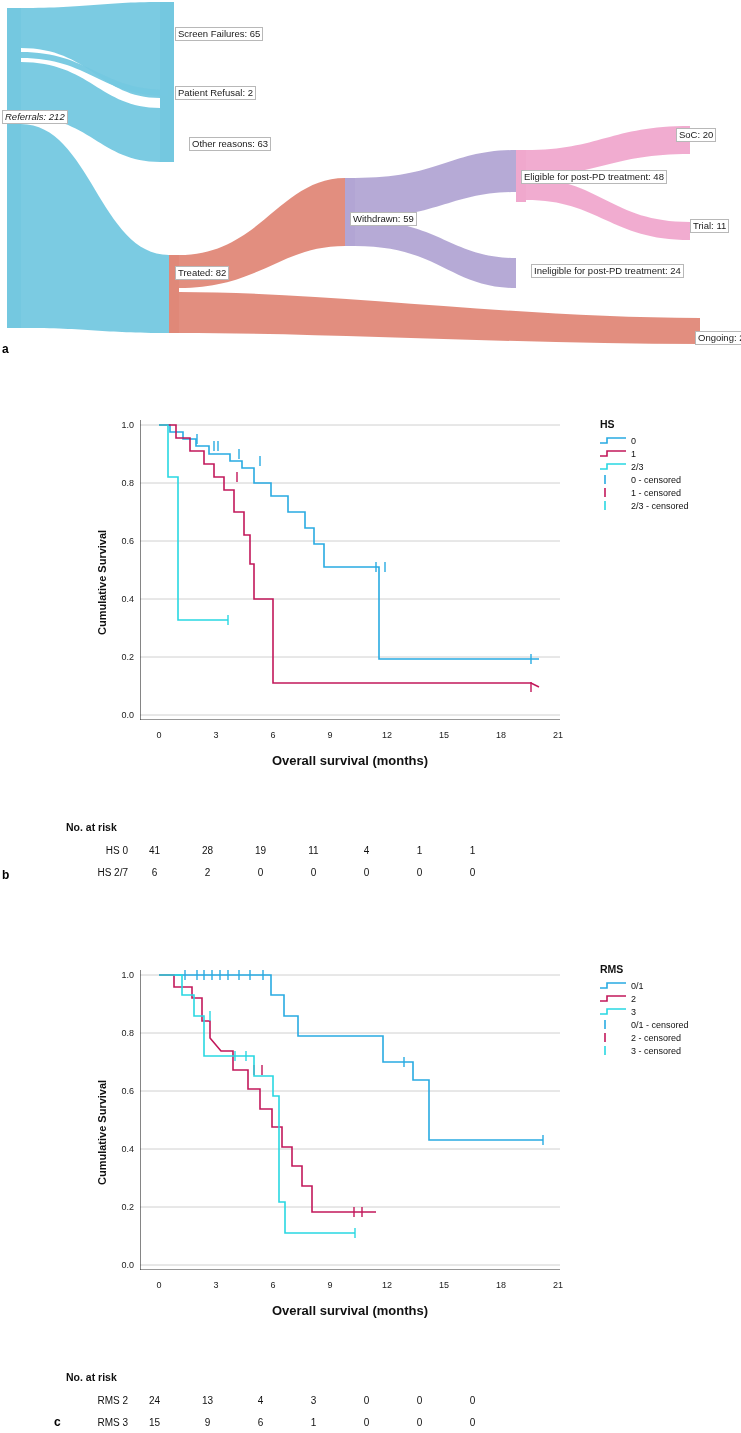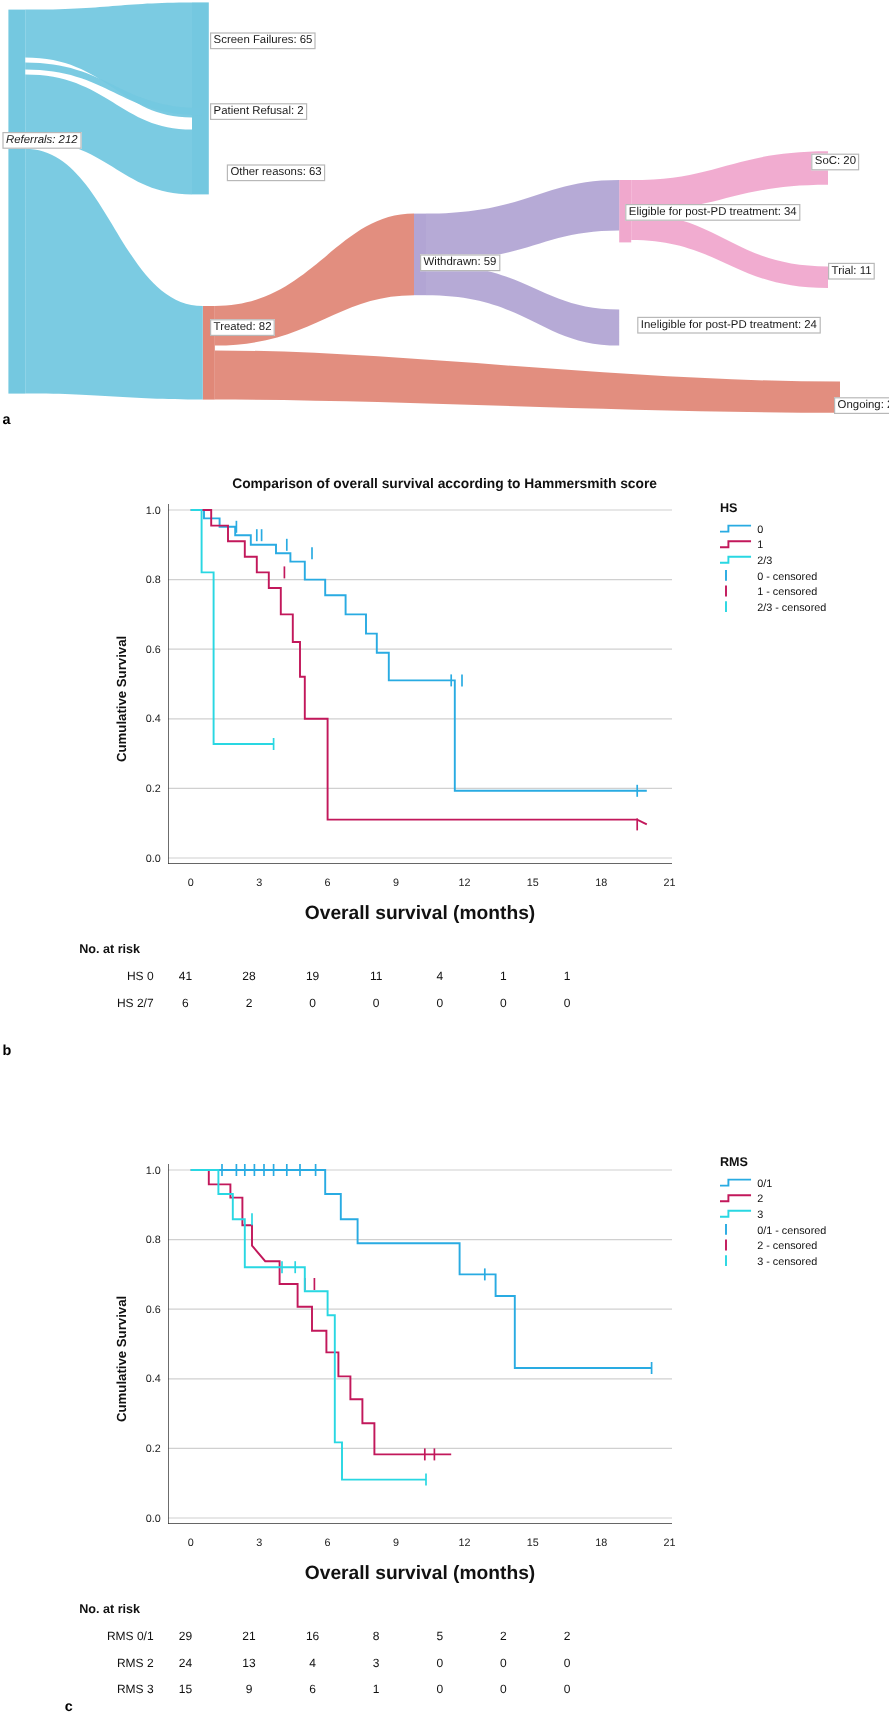"Eligible for post-PD treatment: 34" div.sankey-label { text: 34 -> 48 }
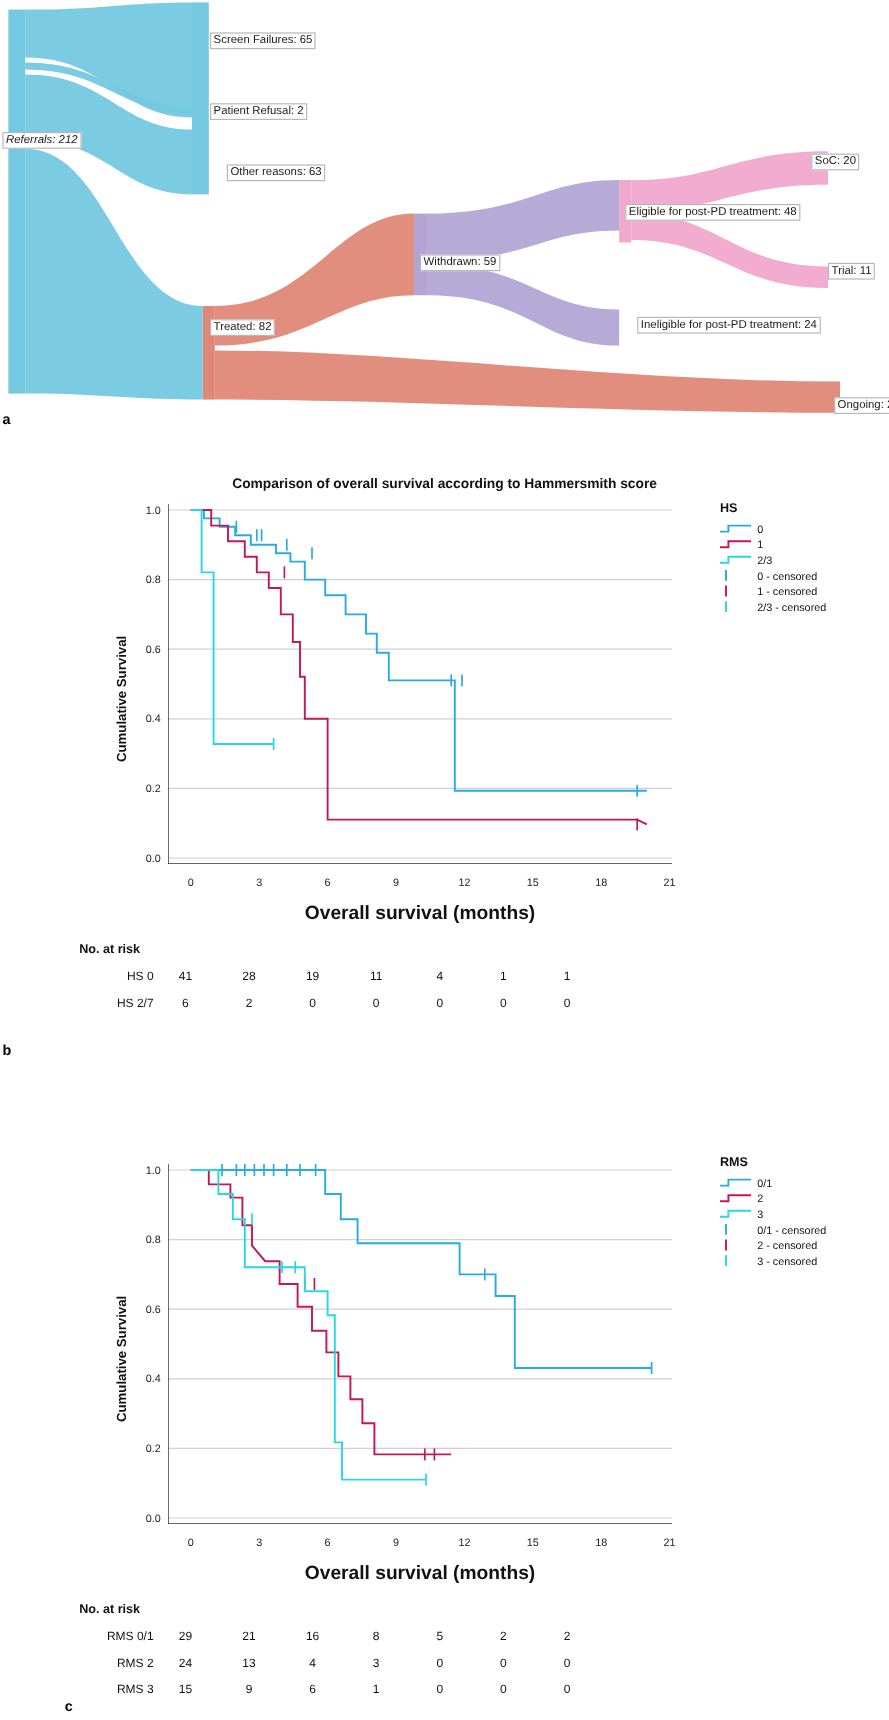"Comparison of overall survival according" div.km-title { html: <div>Comparison of overall survival according to Hammersmith score</div> -> none }
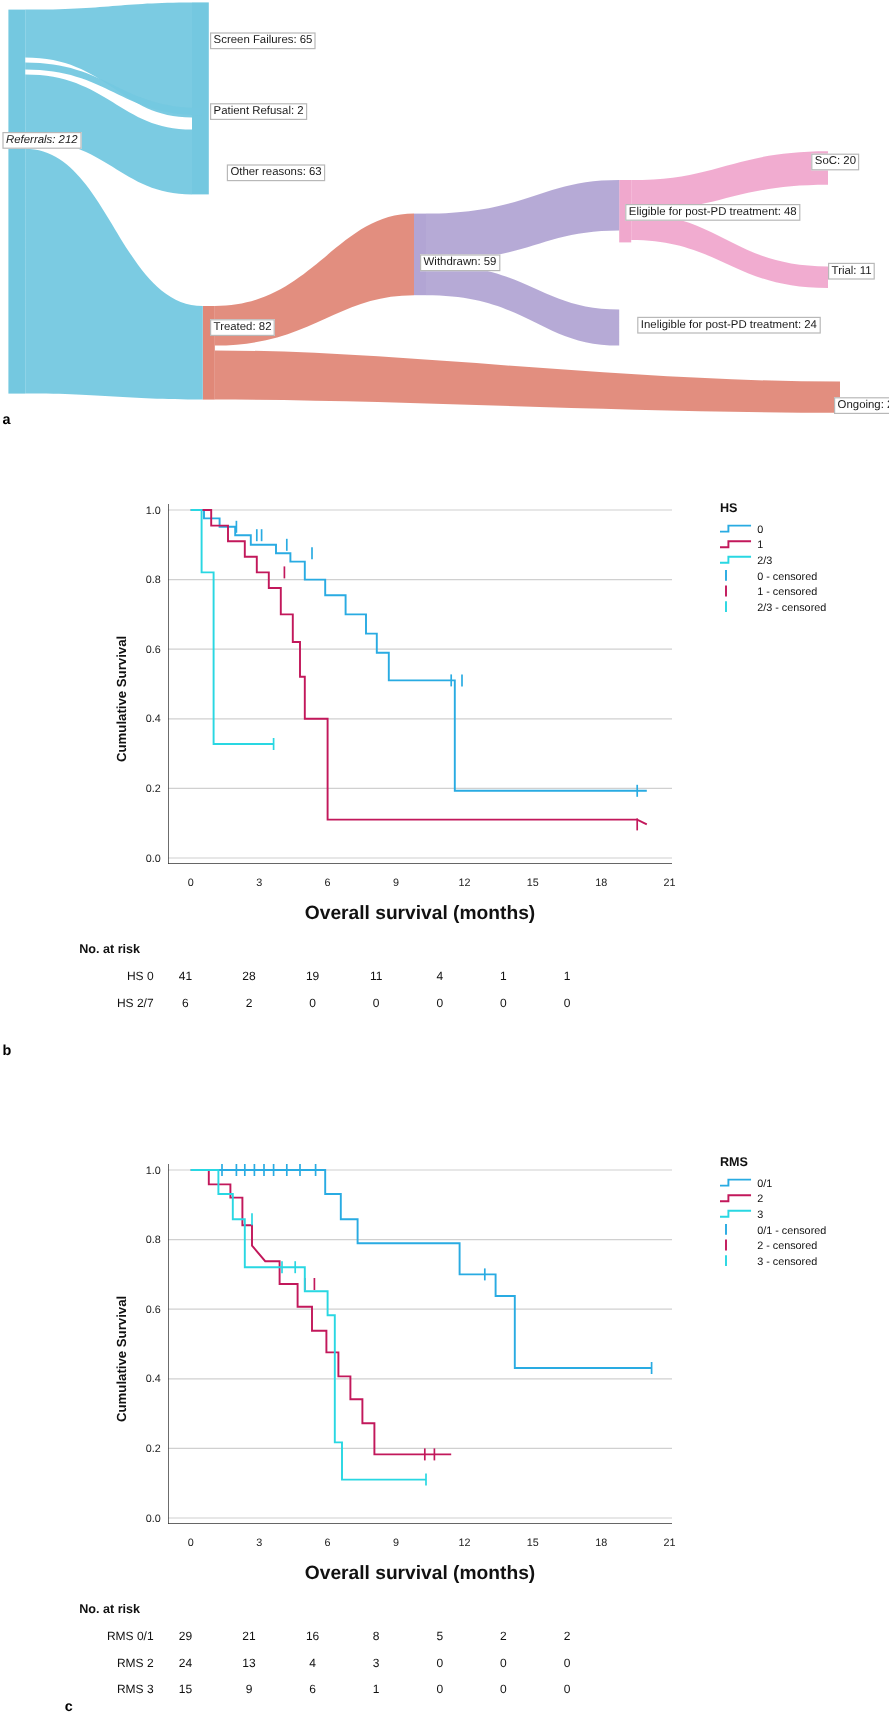"Overall survival (months)" .axis-label-x { font-size: 16px -> 13px }
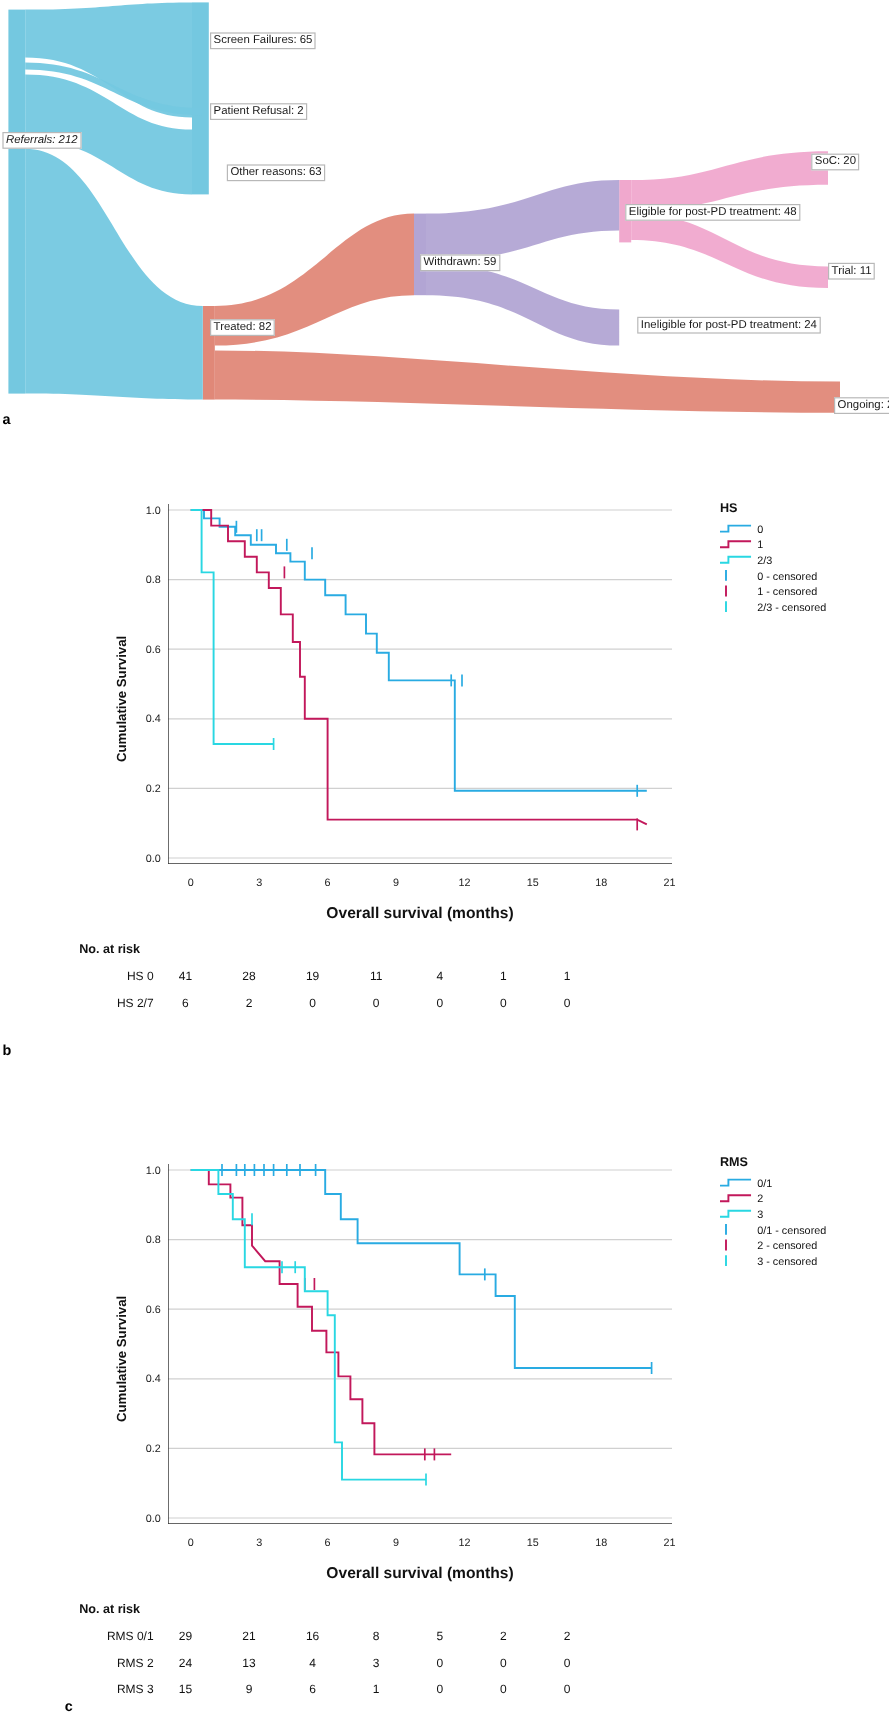"No. at risk" .risk-table { margin-top: none -> 36px }
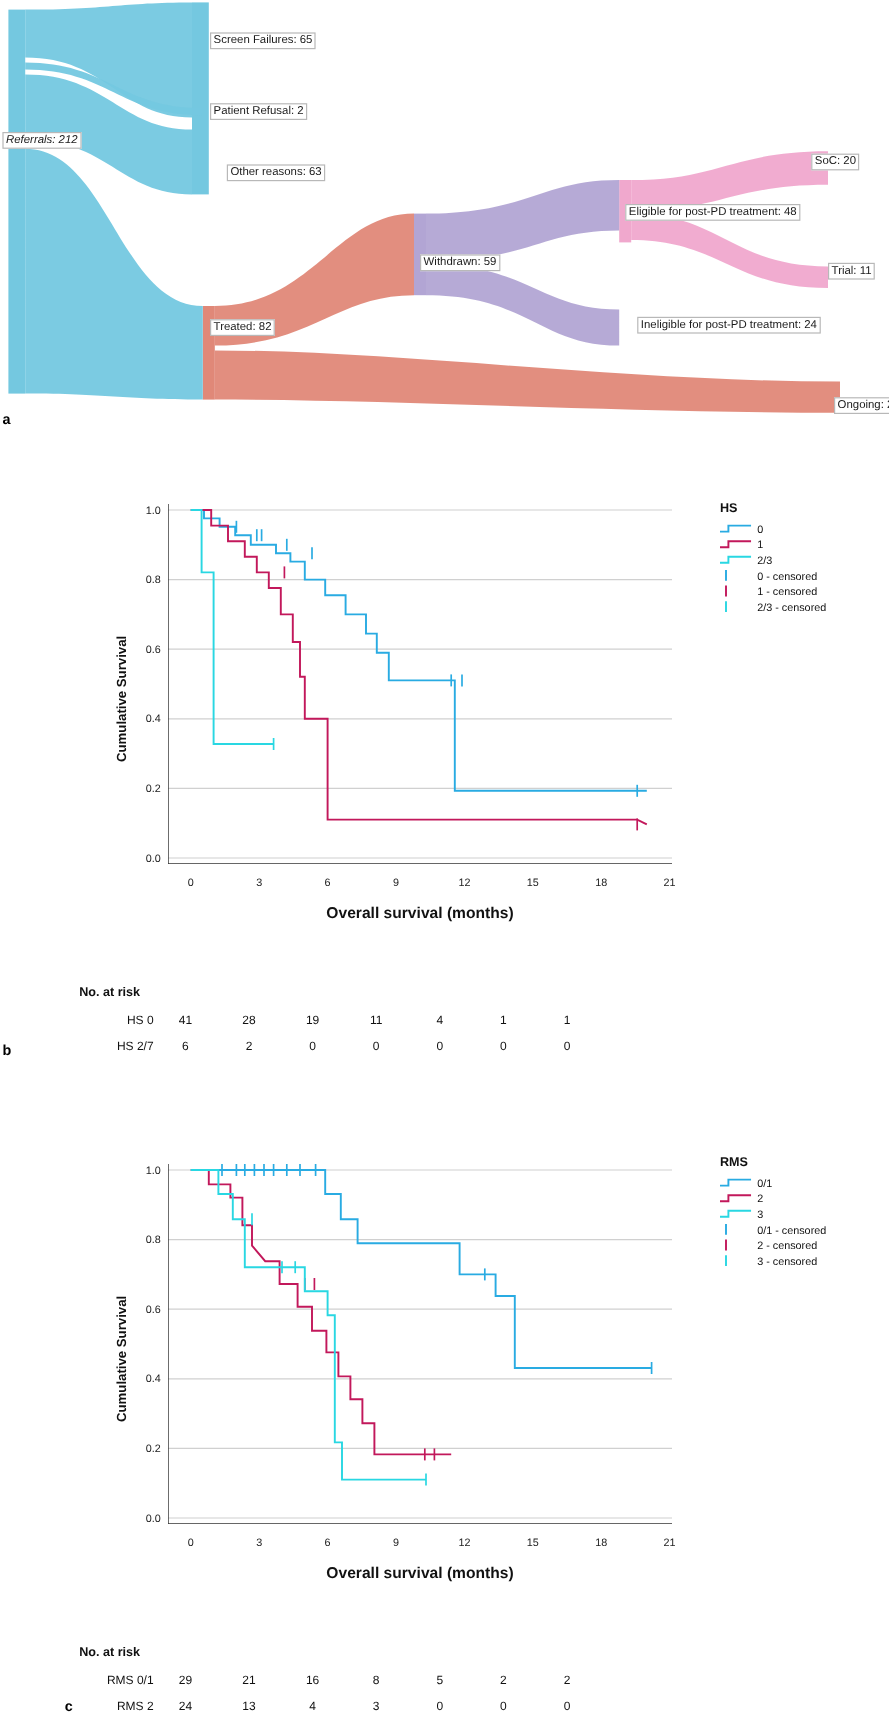"RMS 0/1" tr { html: <tr> <td>RMS 0/1</td> <td>29</td> <td>21</td> <td>16</td> <td>8</td> <td>5</td> <td>2</td> <td>2</td> </tr> -> none }
